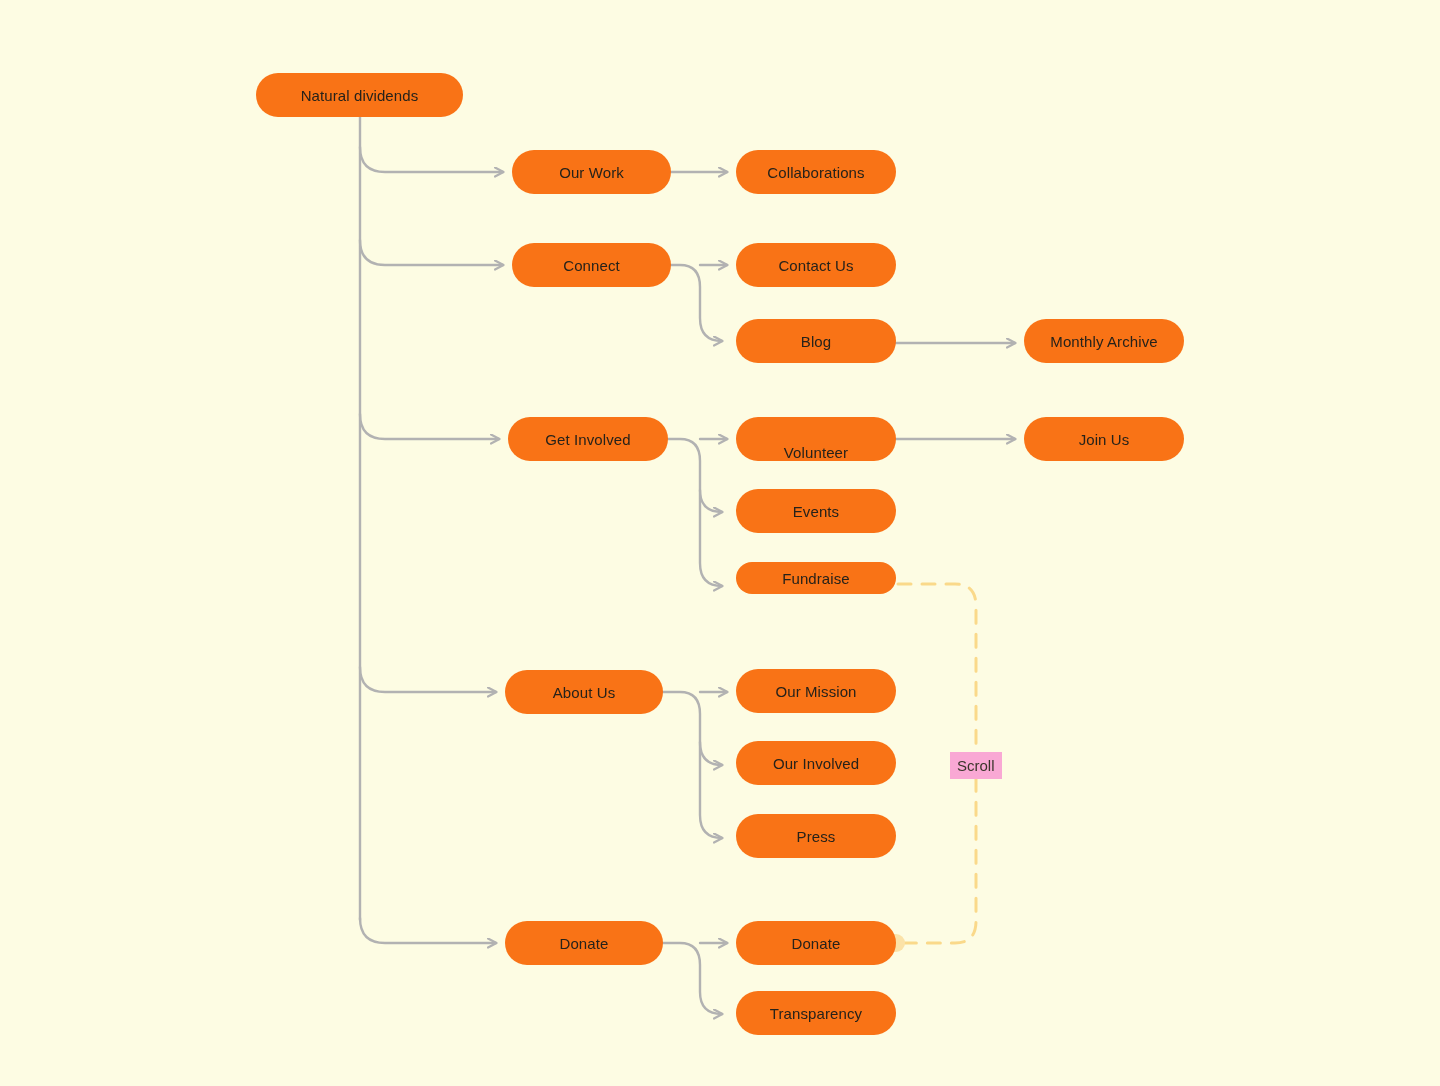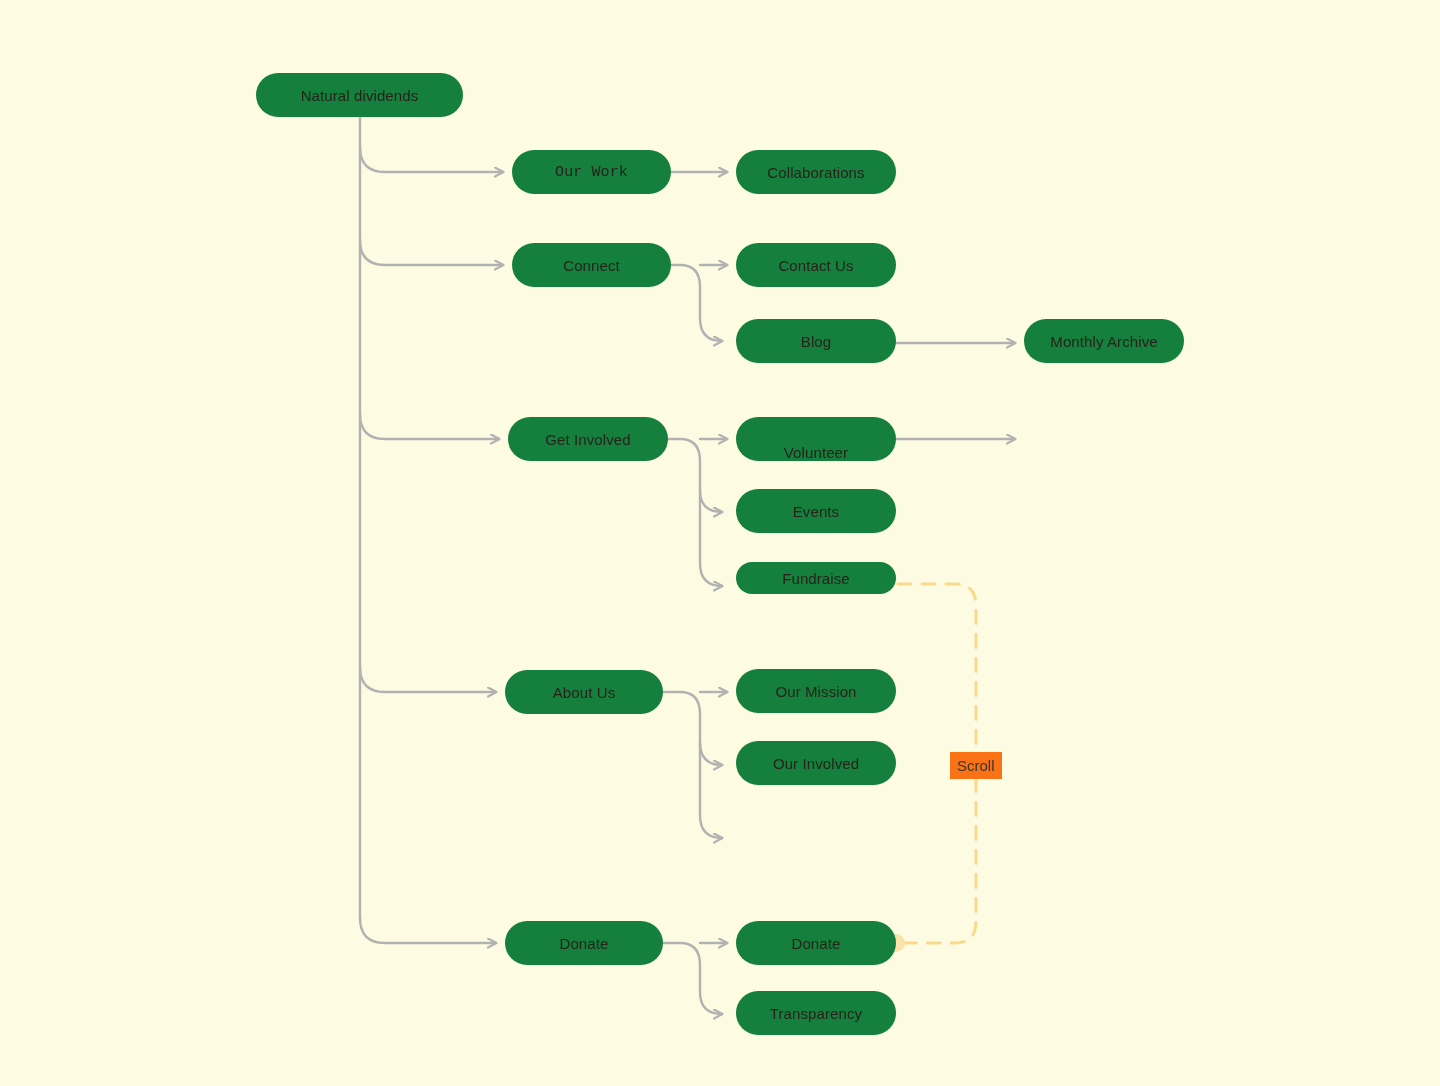"Natural dividends" .node { background: #15803d -> #f97316 }
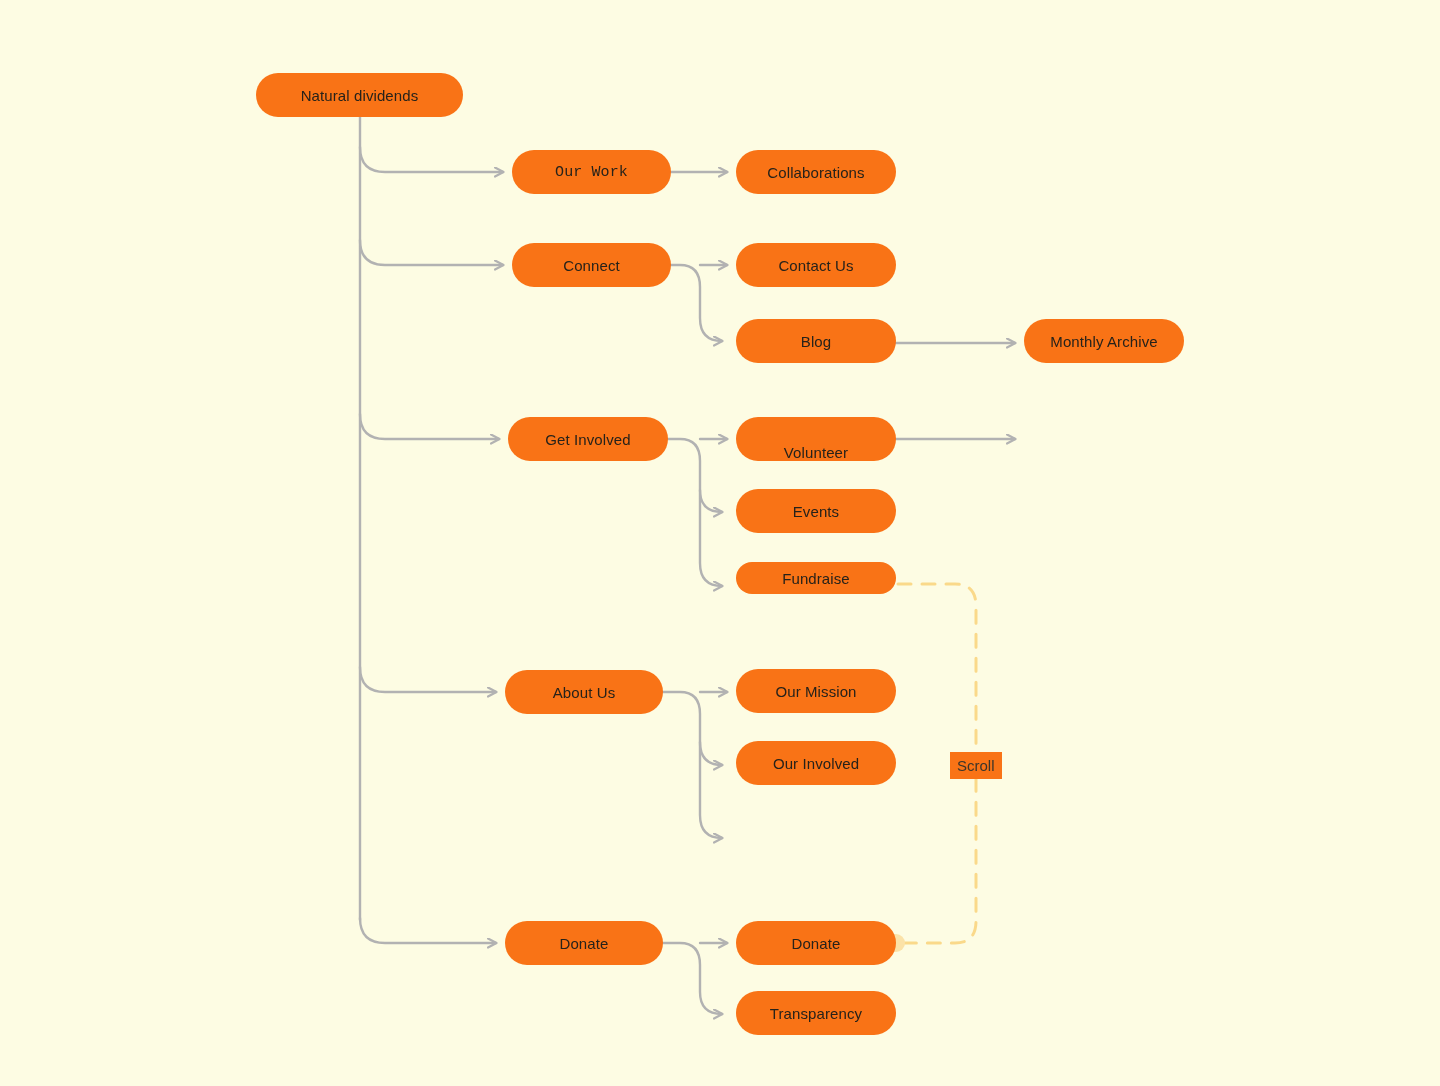"Our Work" div.node { font-family: Liberation Mono, monospace -> none }
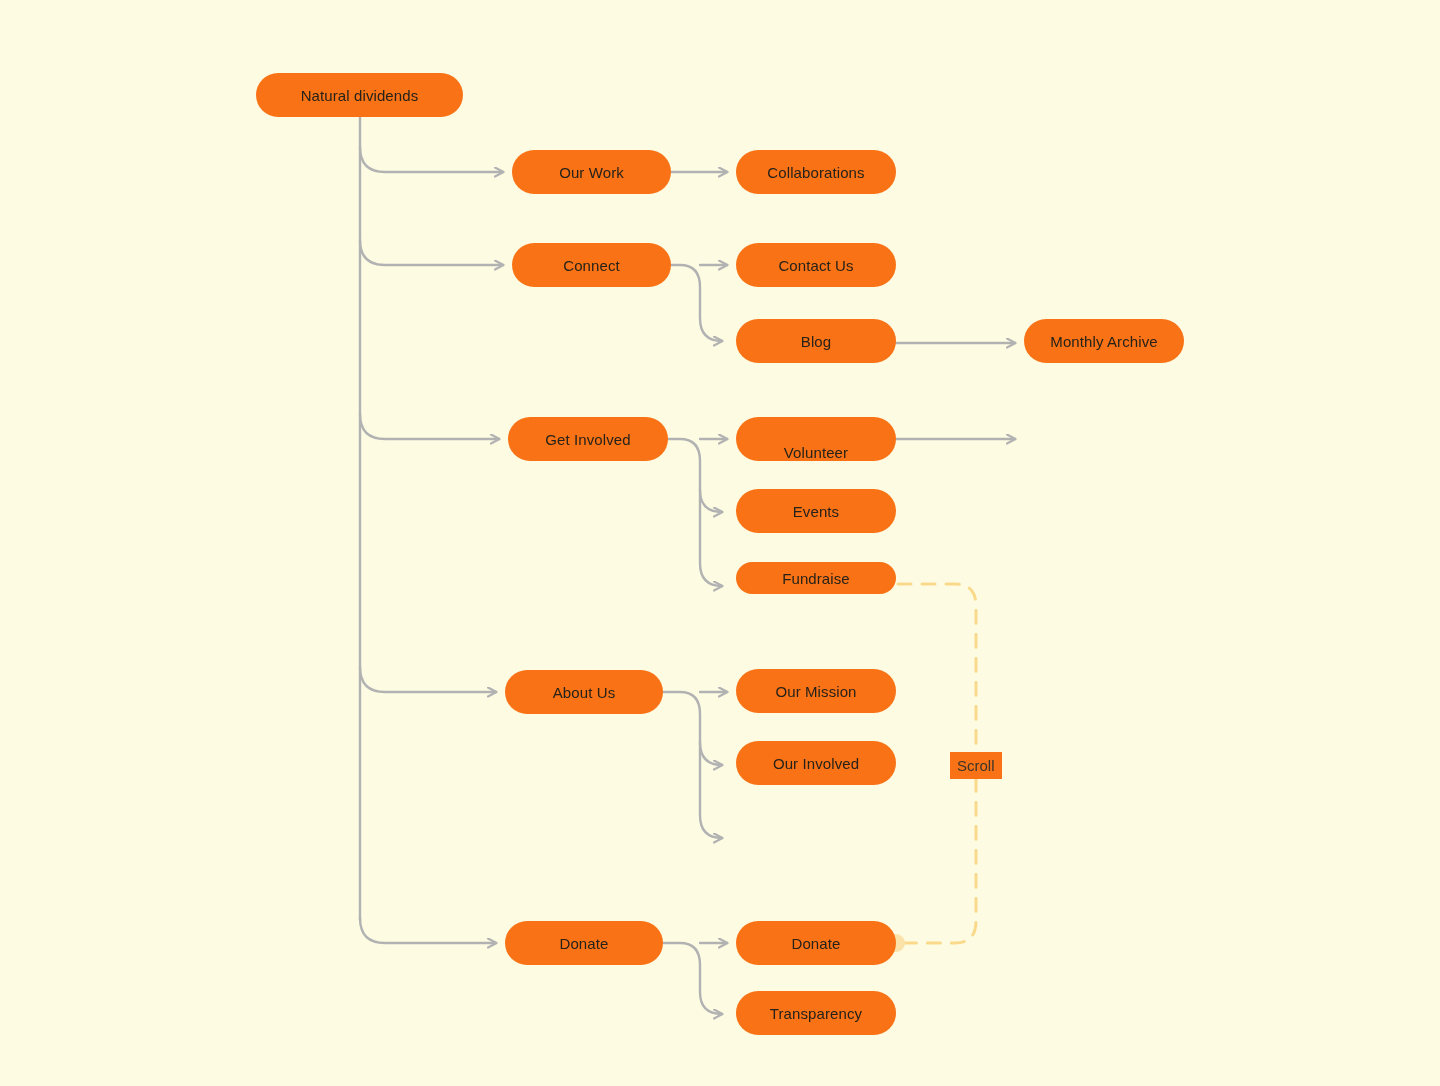"Join Us" div.node { html: none -> <div> <span>Join Us</span> </div> }
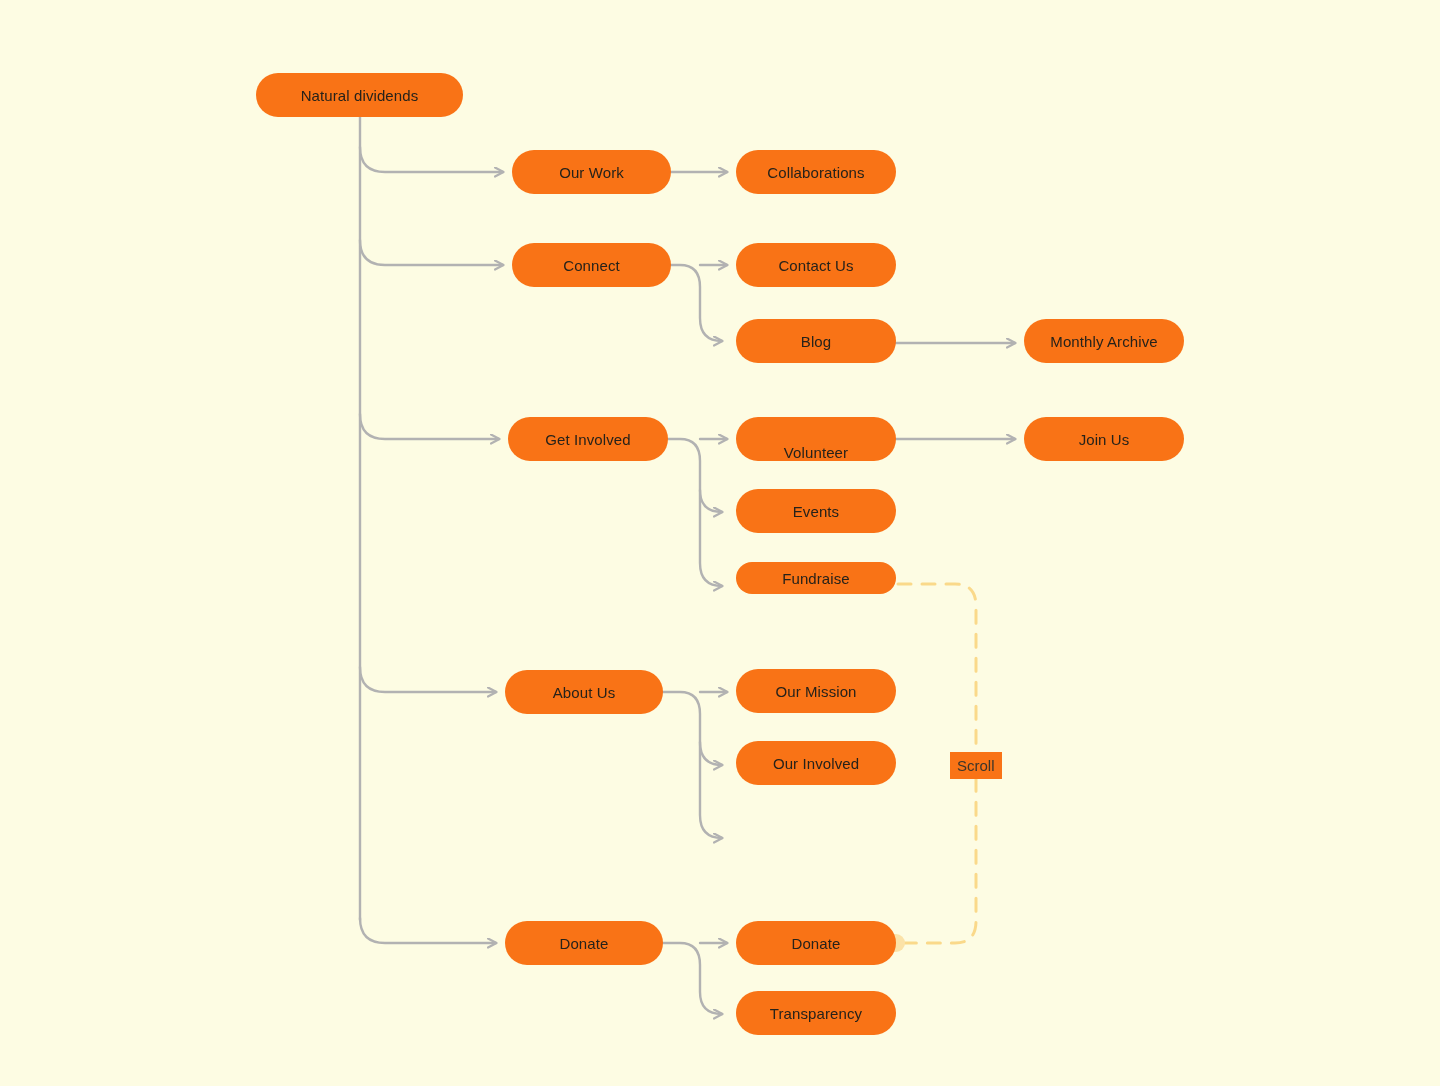"Scroll" .scroll-label { background: #f97316 -> #f9a8d4 }
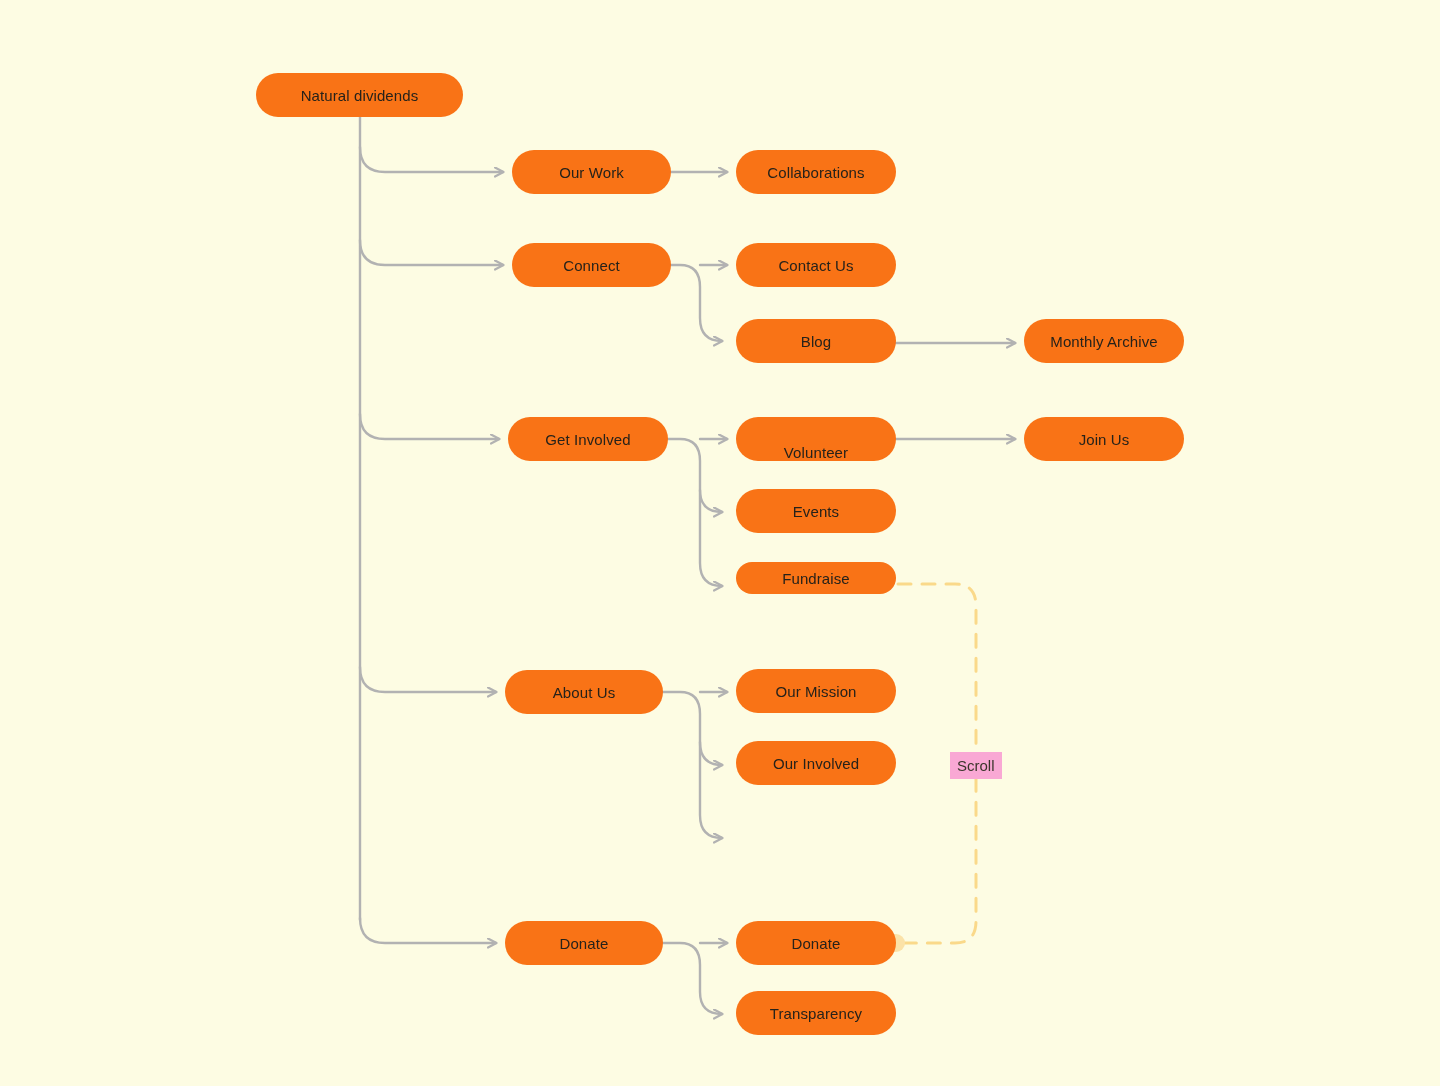"Press" div.node { html: none -> <div> <span>Press</span> </div> }
